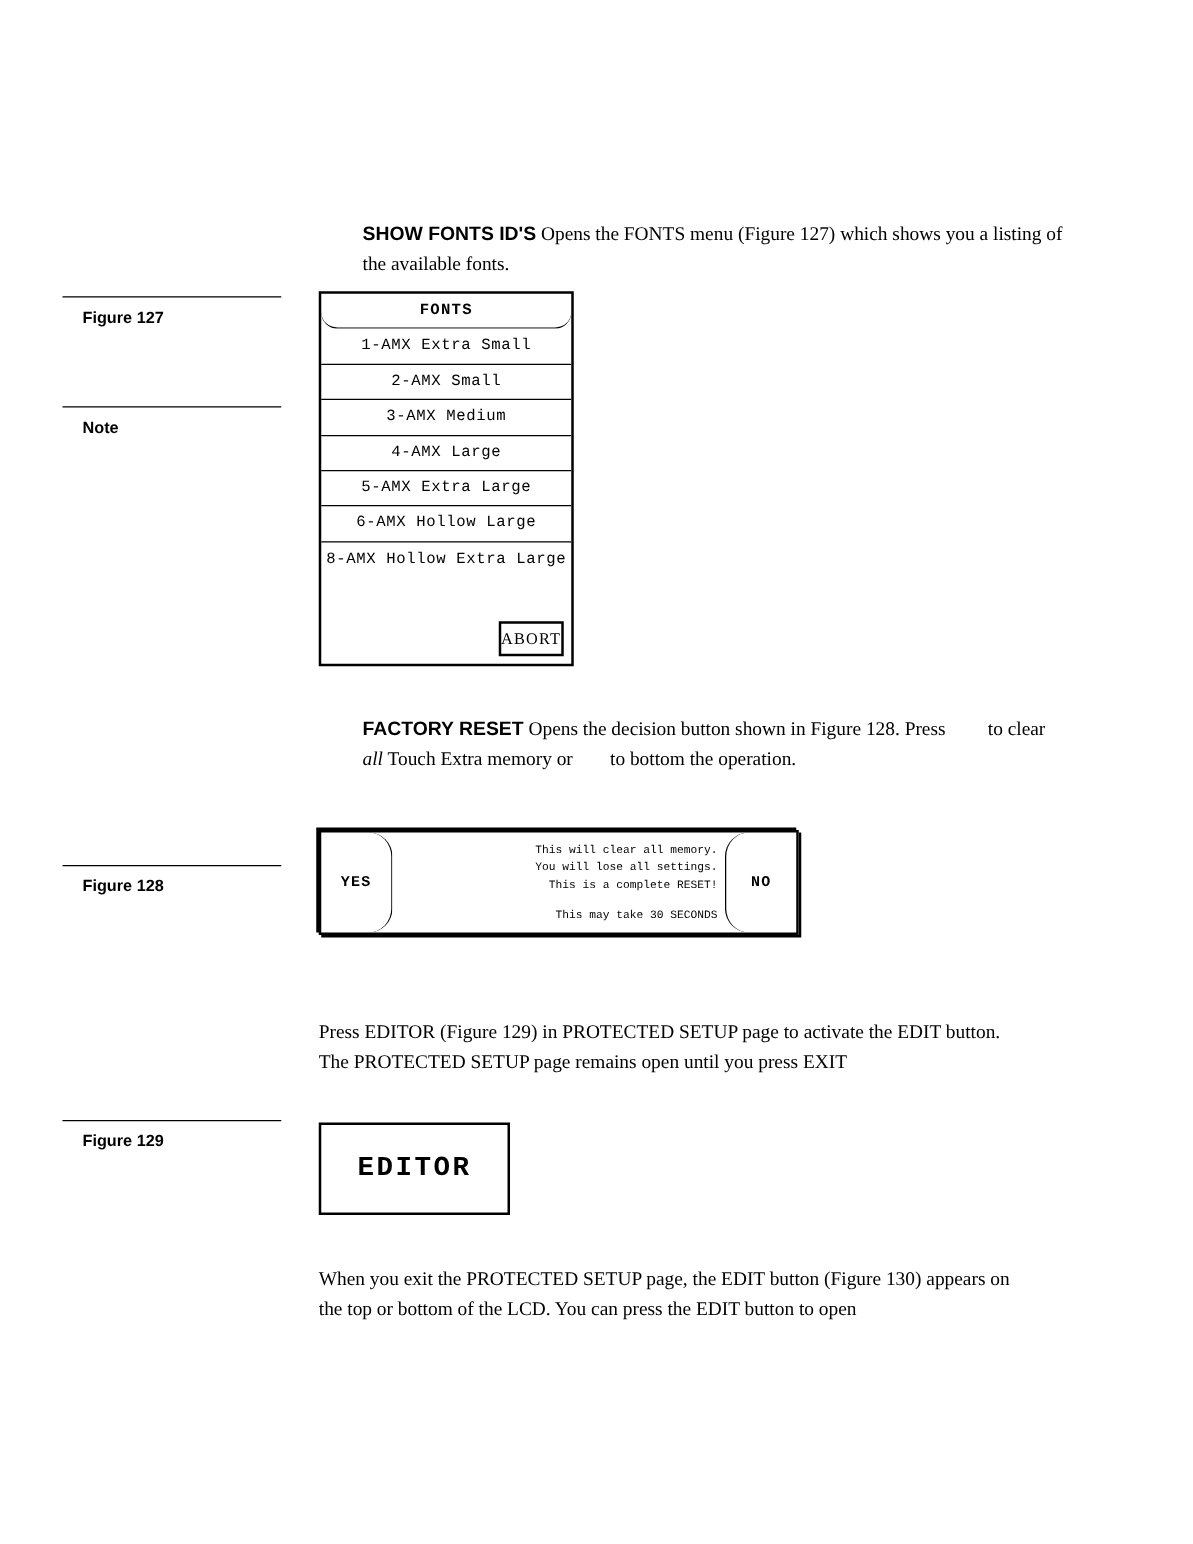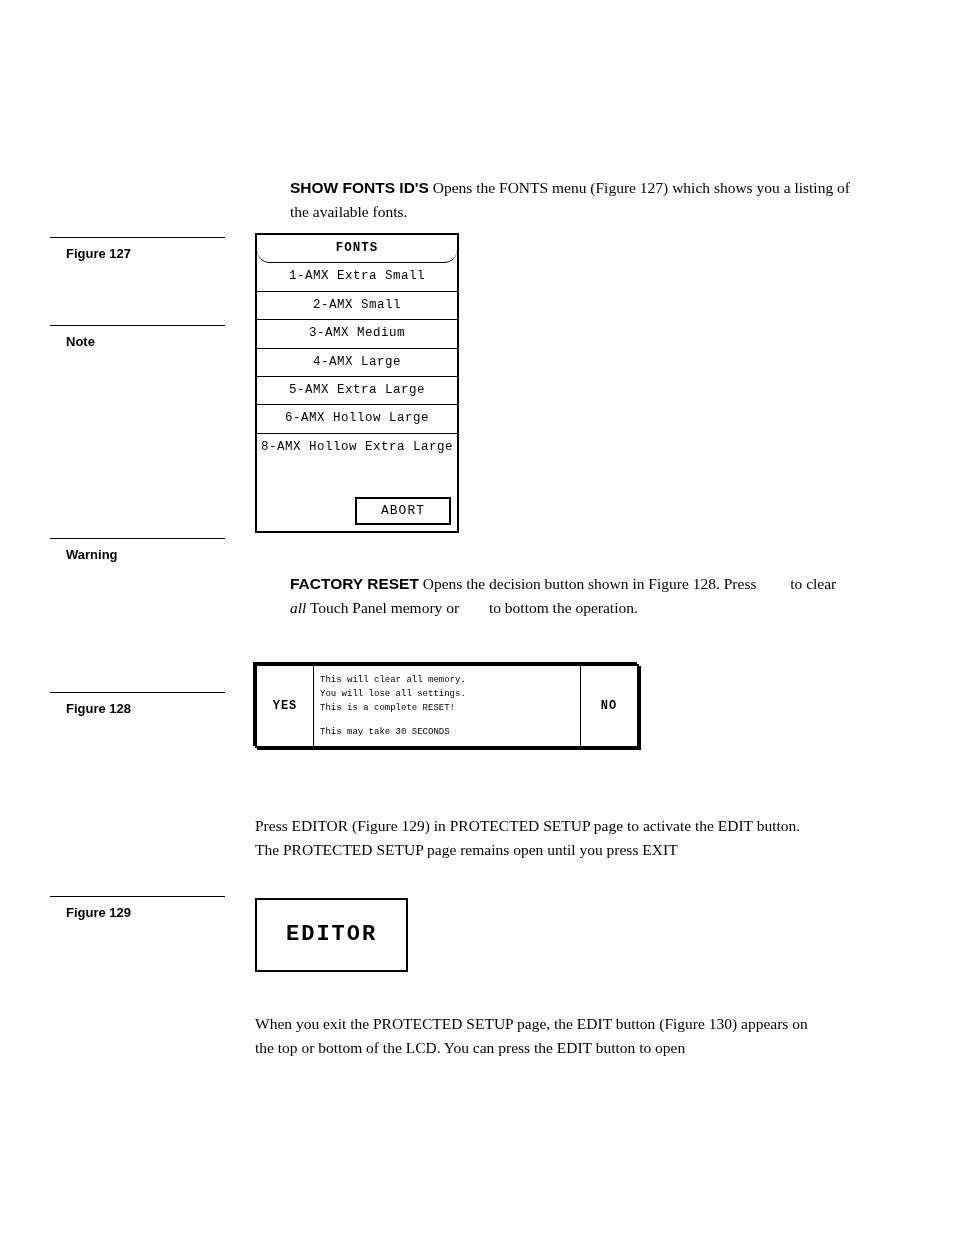"ABORT" .abort-btn { font-family: Liberation Mono, monospace -> Liberation Serif, serif; padding: 2px 24px -> 2px 0 }
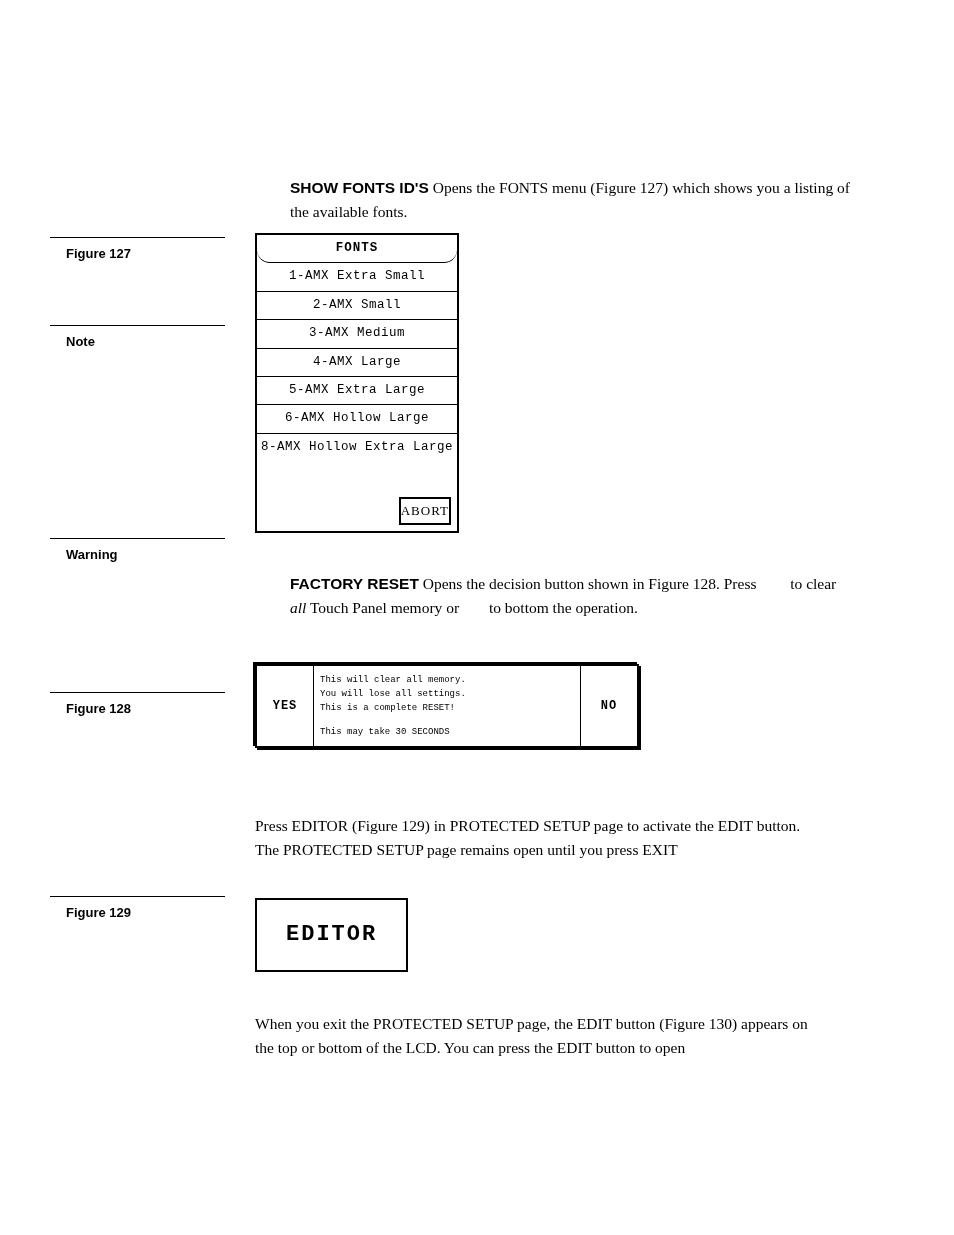"Warning" div.left-col { html: <div> <hr> <div>Warning</div> </div> -> none }
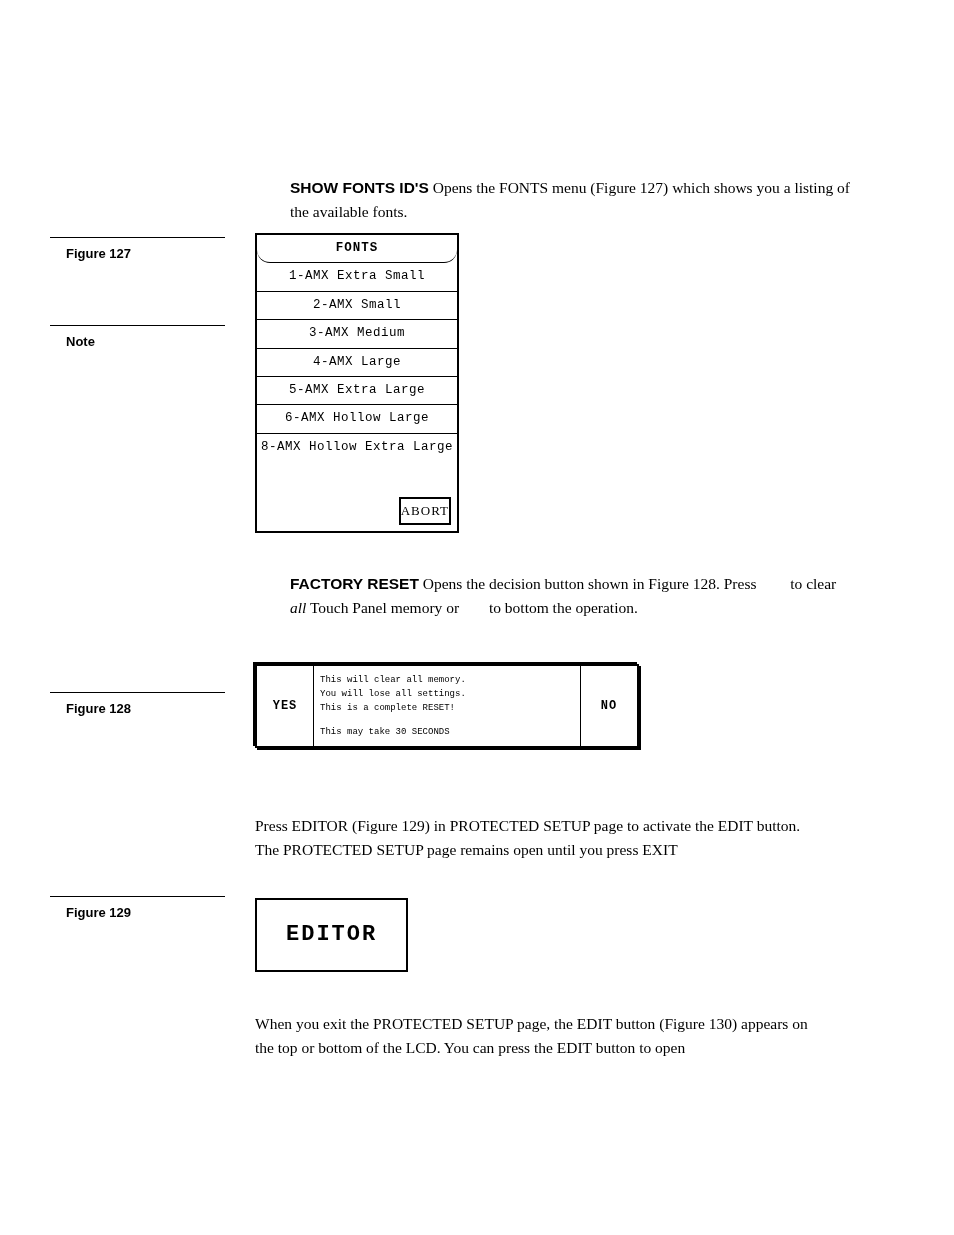"Touch Panel memory or" span { text: Panel -> Extra }
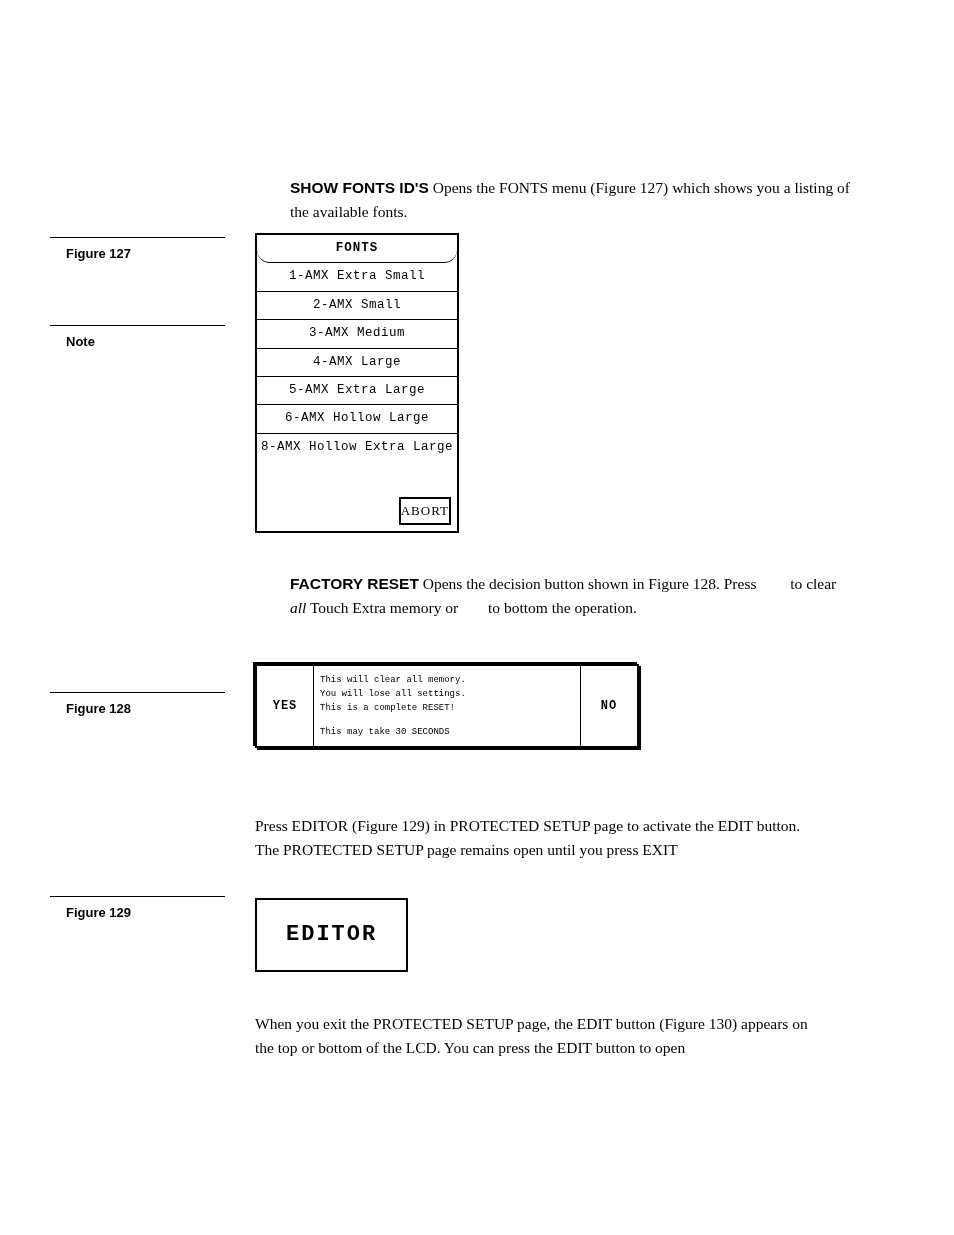"This will clear all memory." .confirm-center { text-align: left -> right }
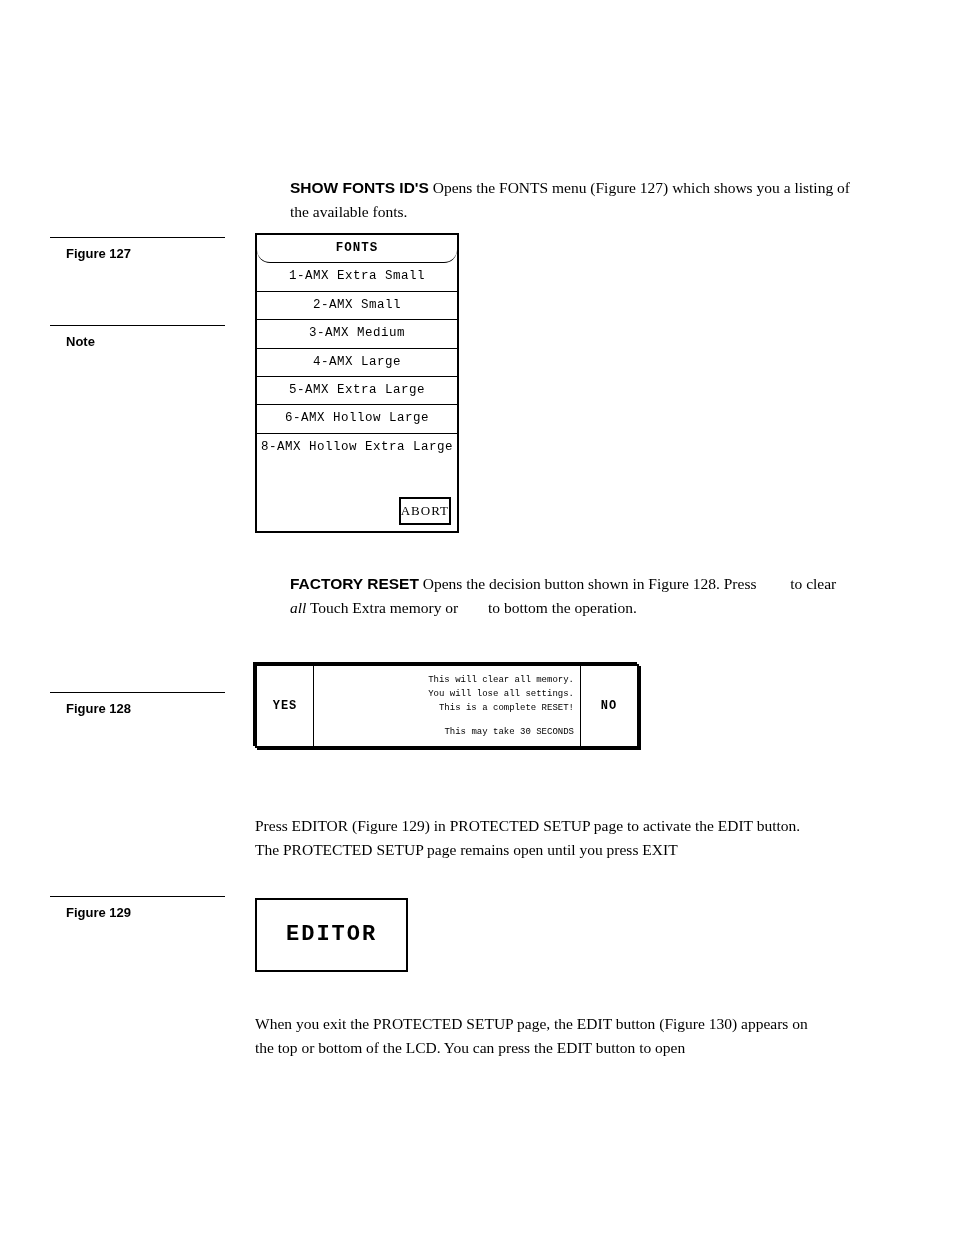"YES" .confirm-side { border-radius: none -> 19px }
